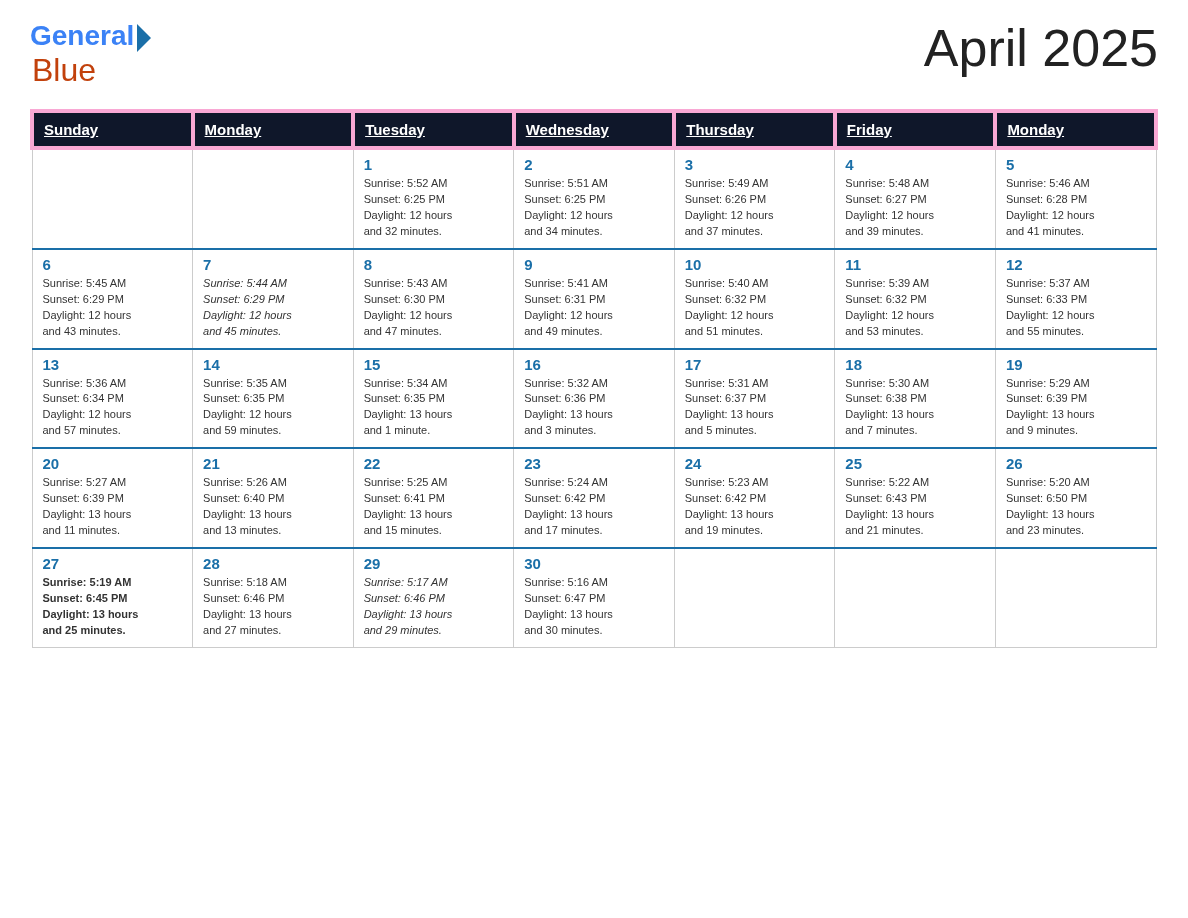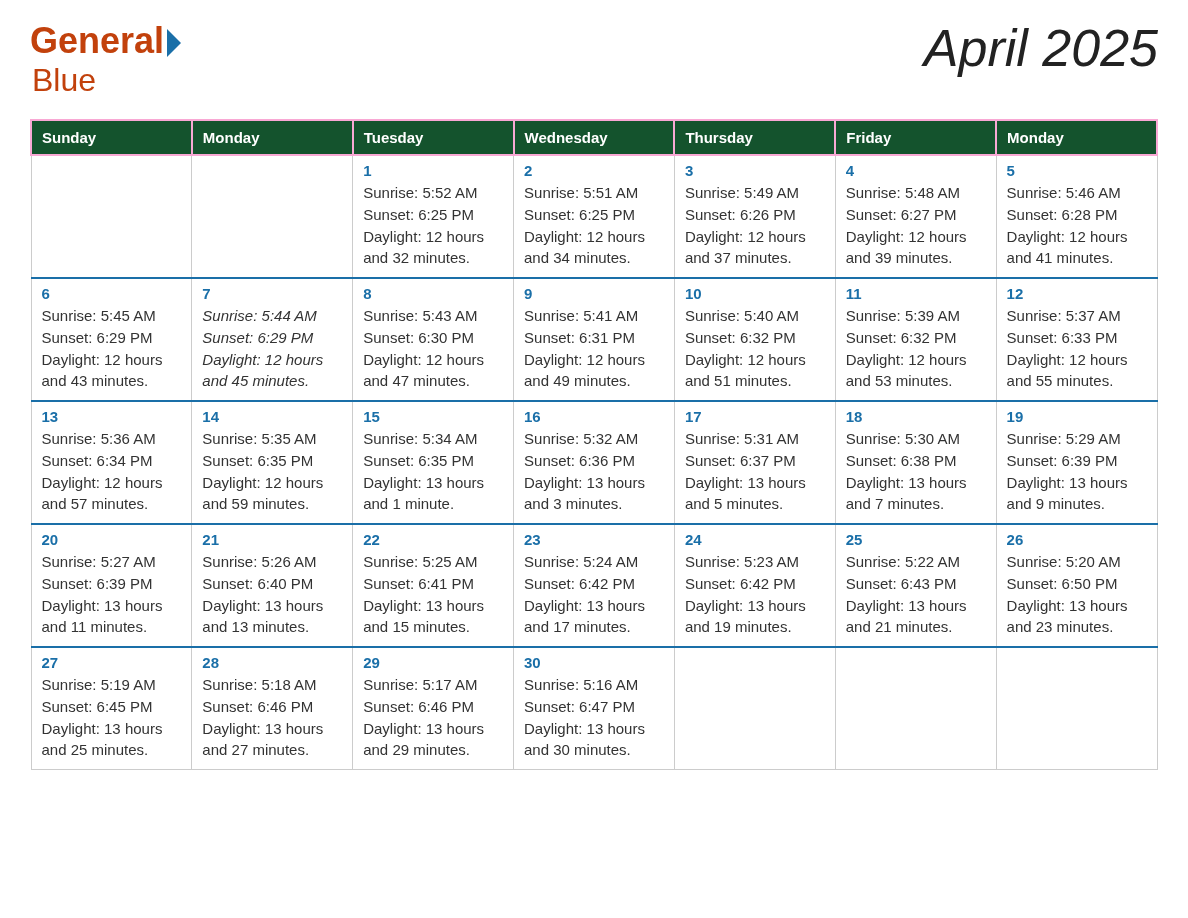"General" .logo-general { color: #c2410c -> #3b82f6; font-size: 36px -> 28px }
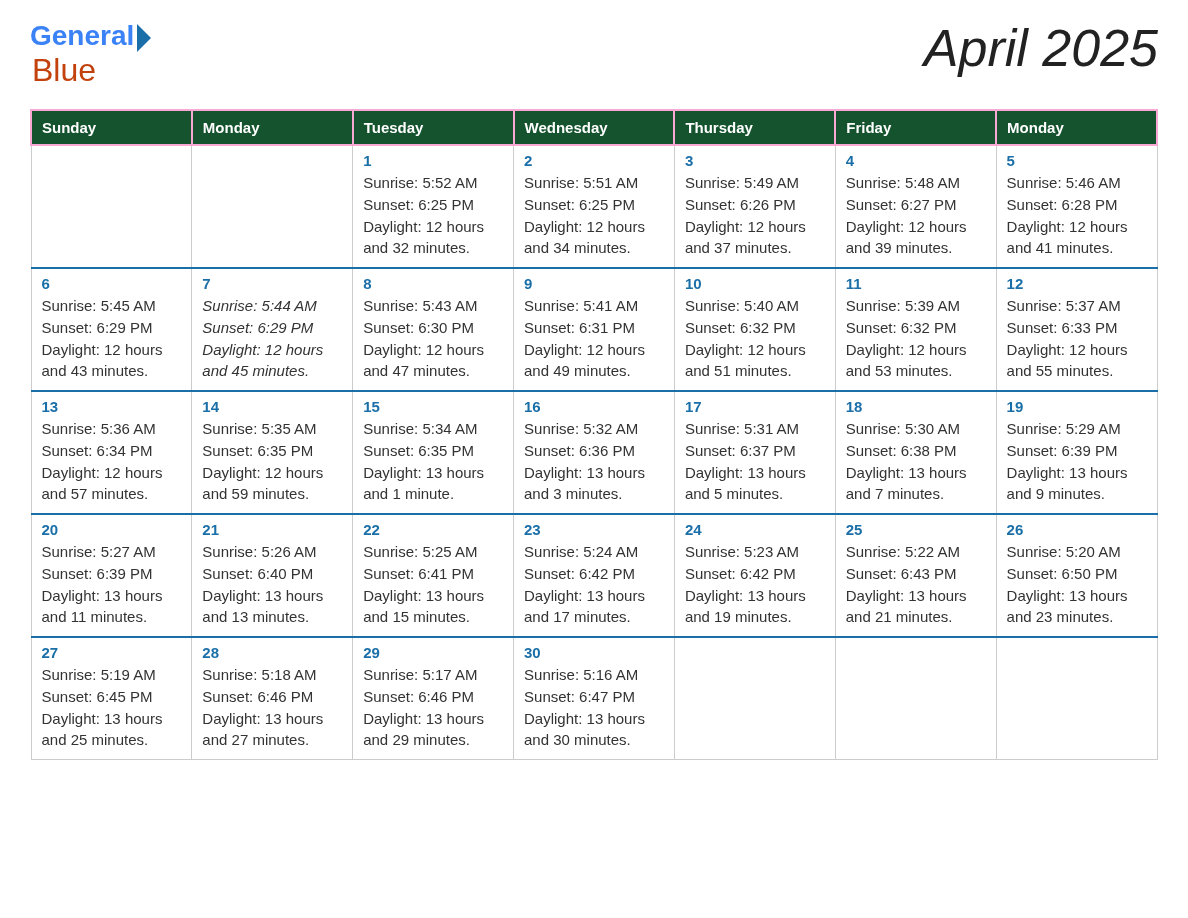"April 2025" .title-section { font-style: italic -> none }
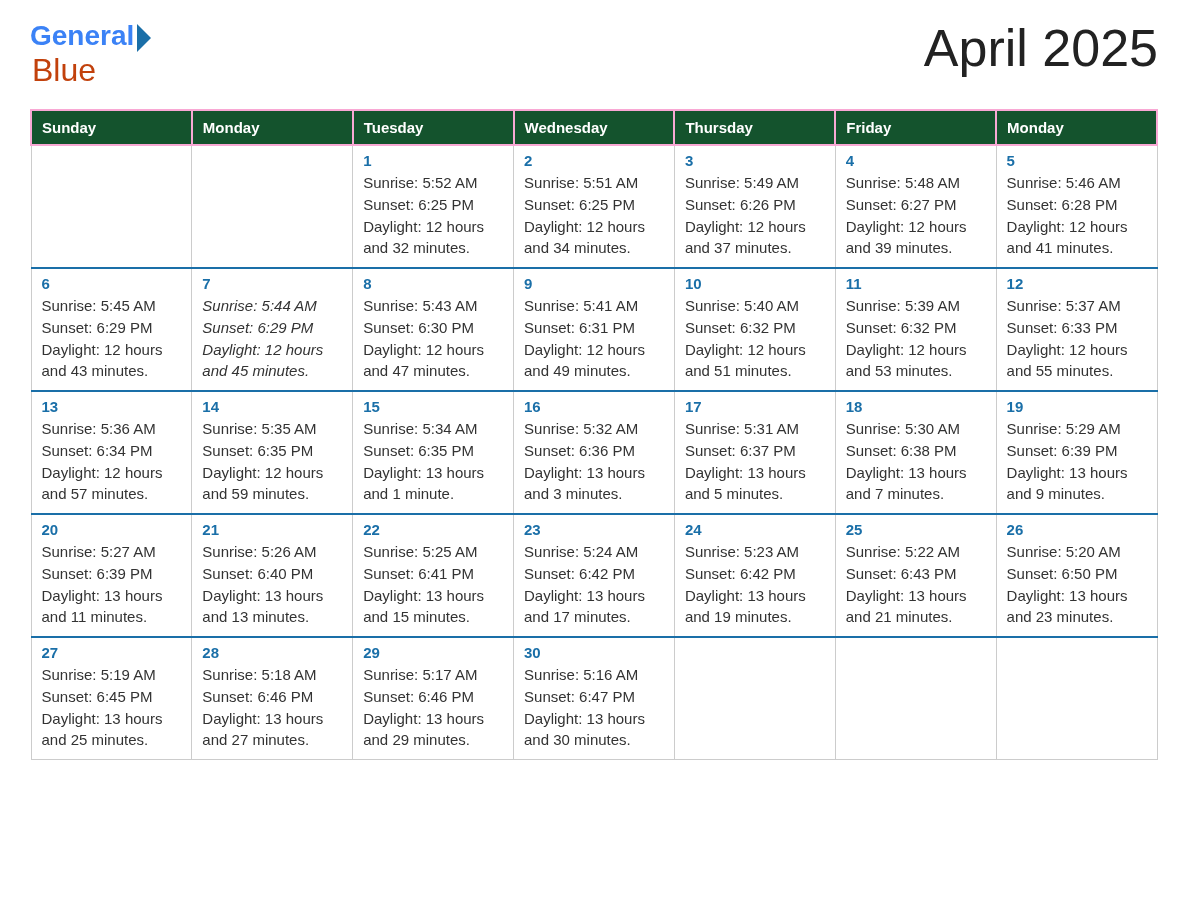"Sunday" .calendar thead tr th { background: #14532d -> #0f172a; border: 2px solid #f9a8d4 -> 4px solid #f9a8d4; text-decoration: none -> underline }
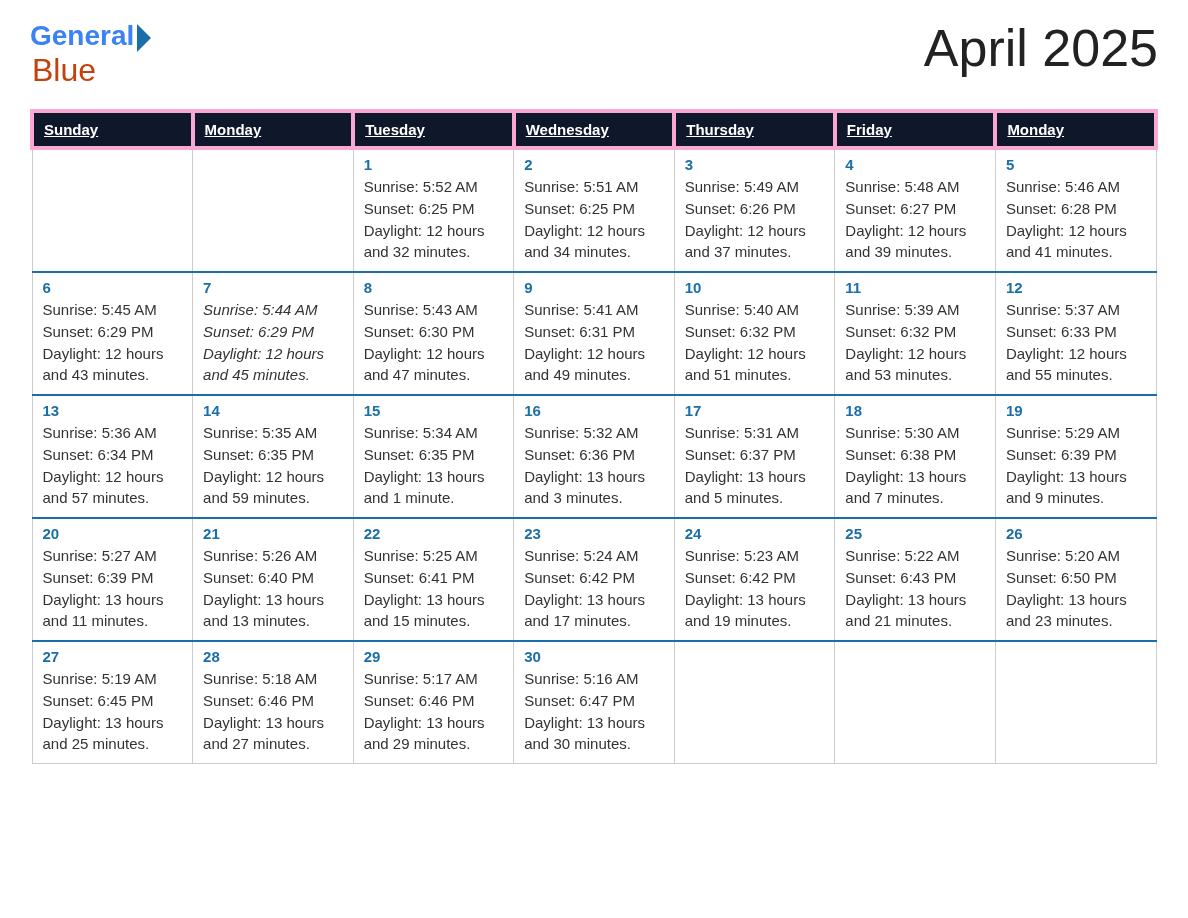"Sunrise: 5:52 AM" .day-info { font-size: 15px -> 11px }
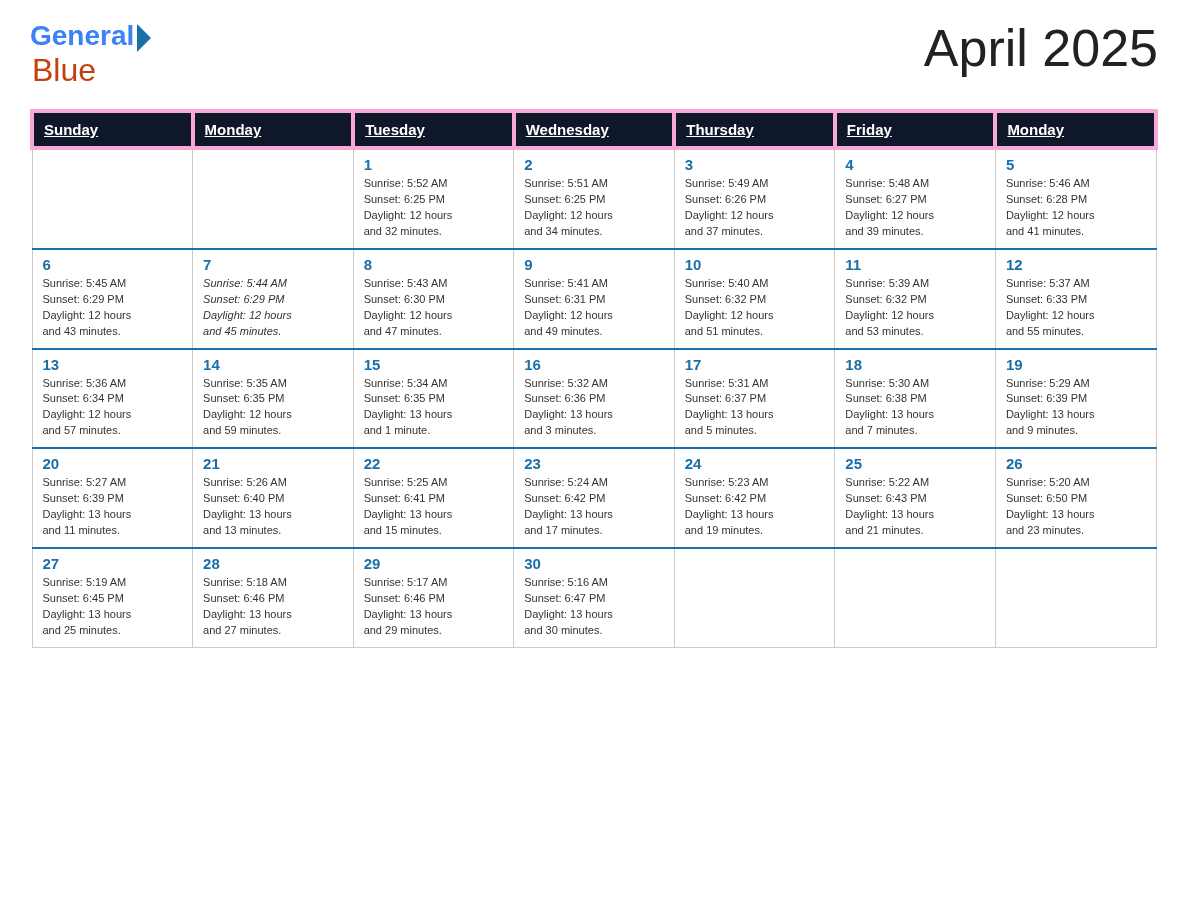"Sunrise: 5:19 AM" div.day-info { font-weight: none -> bold }
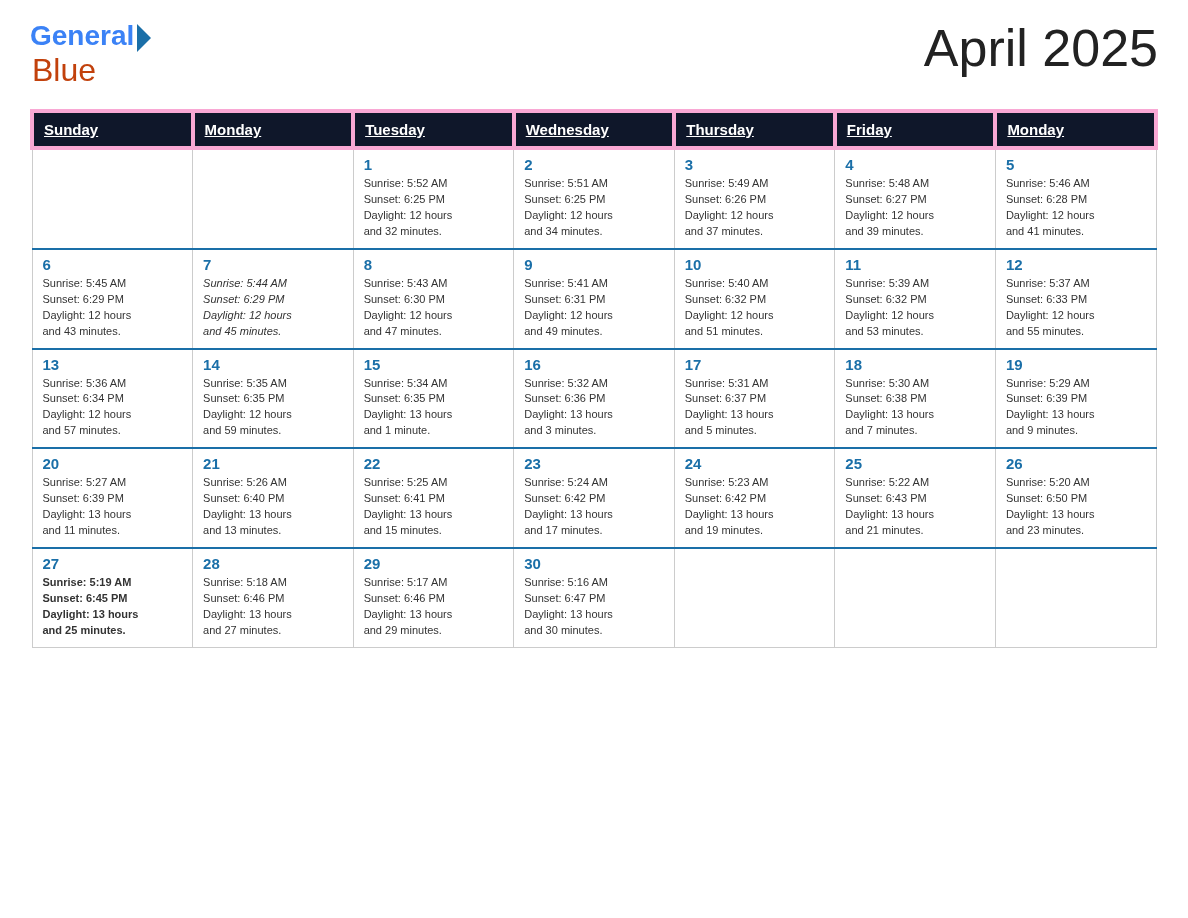"Sunrise: 5:17 AM" div.day-info { font-style: none -> italic }
